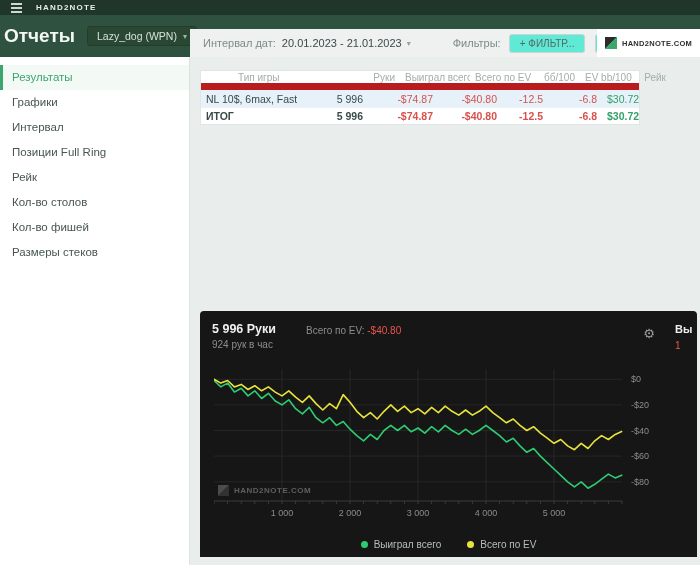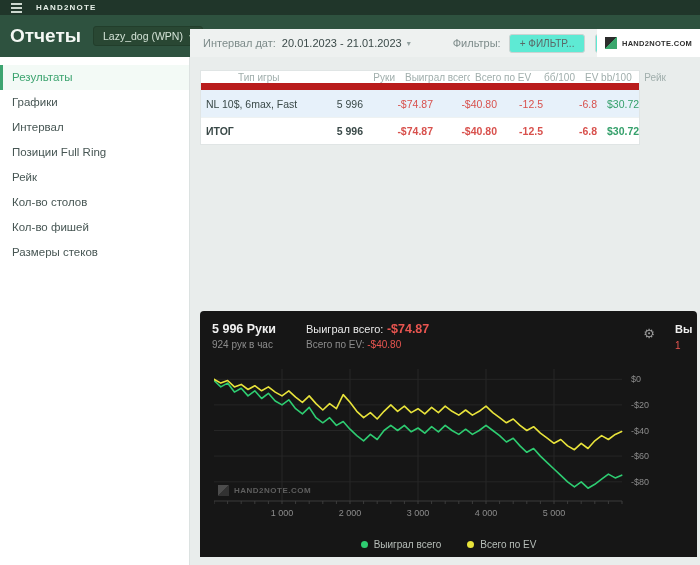"Отчеты" .greenband { padding-left: 10px -> 4px }
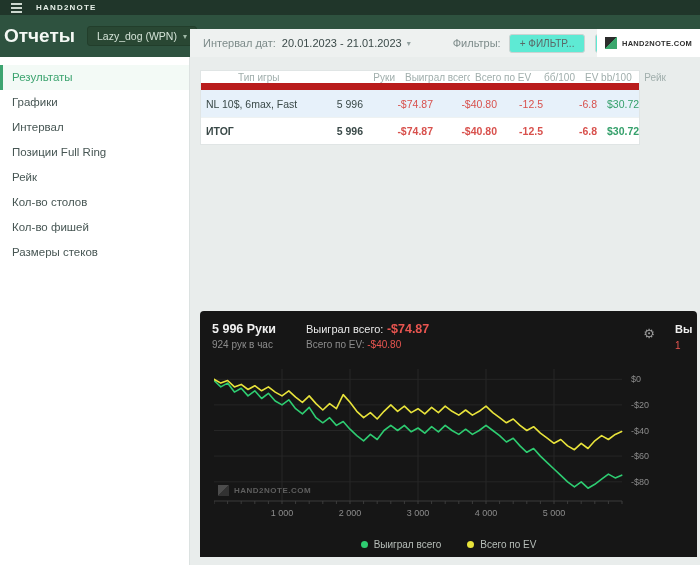"NL 10$, 6max, Fast" .trow { height: 27px -> 17px }
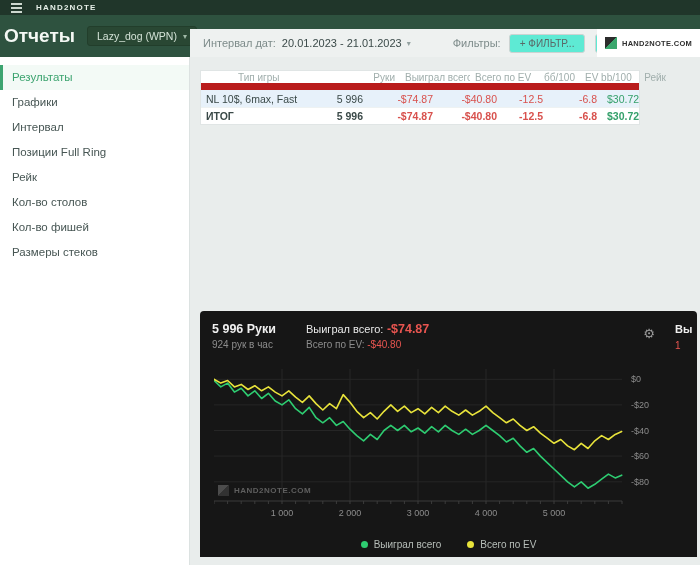"Выиграл всего: -$74.87" div.ch-l1 { html: <div><span>Выиграл всего:</span> <span>-$74.87</span></div> -> none }
